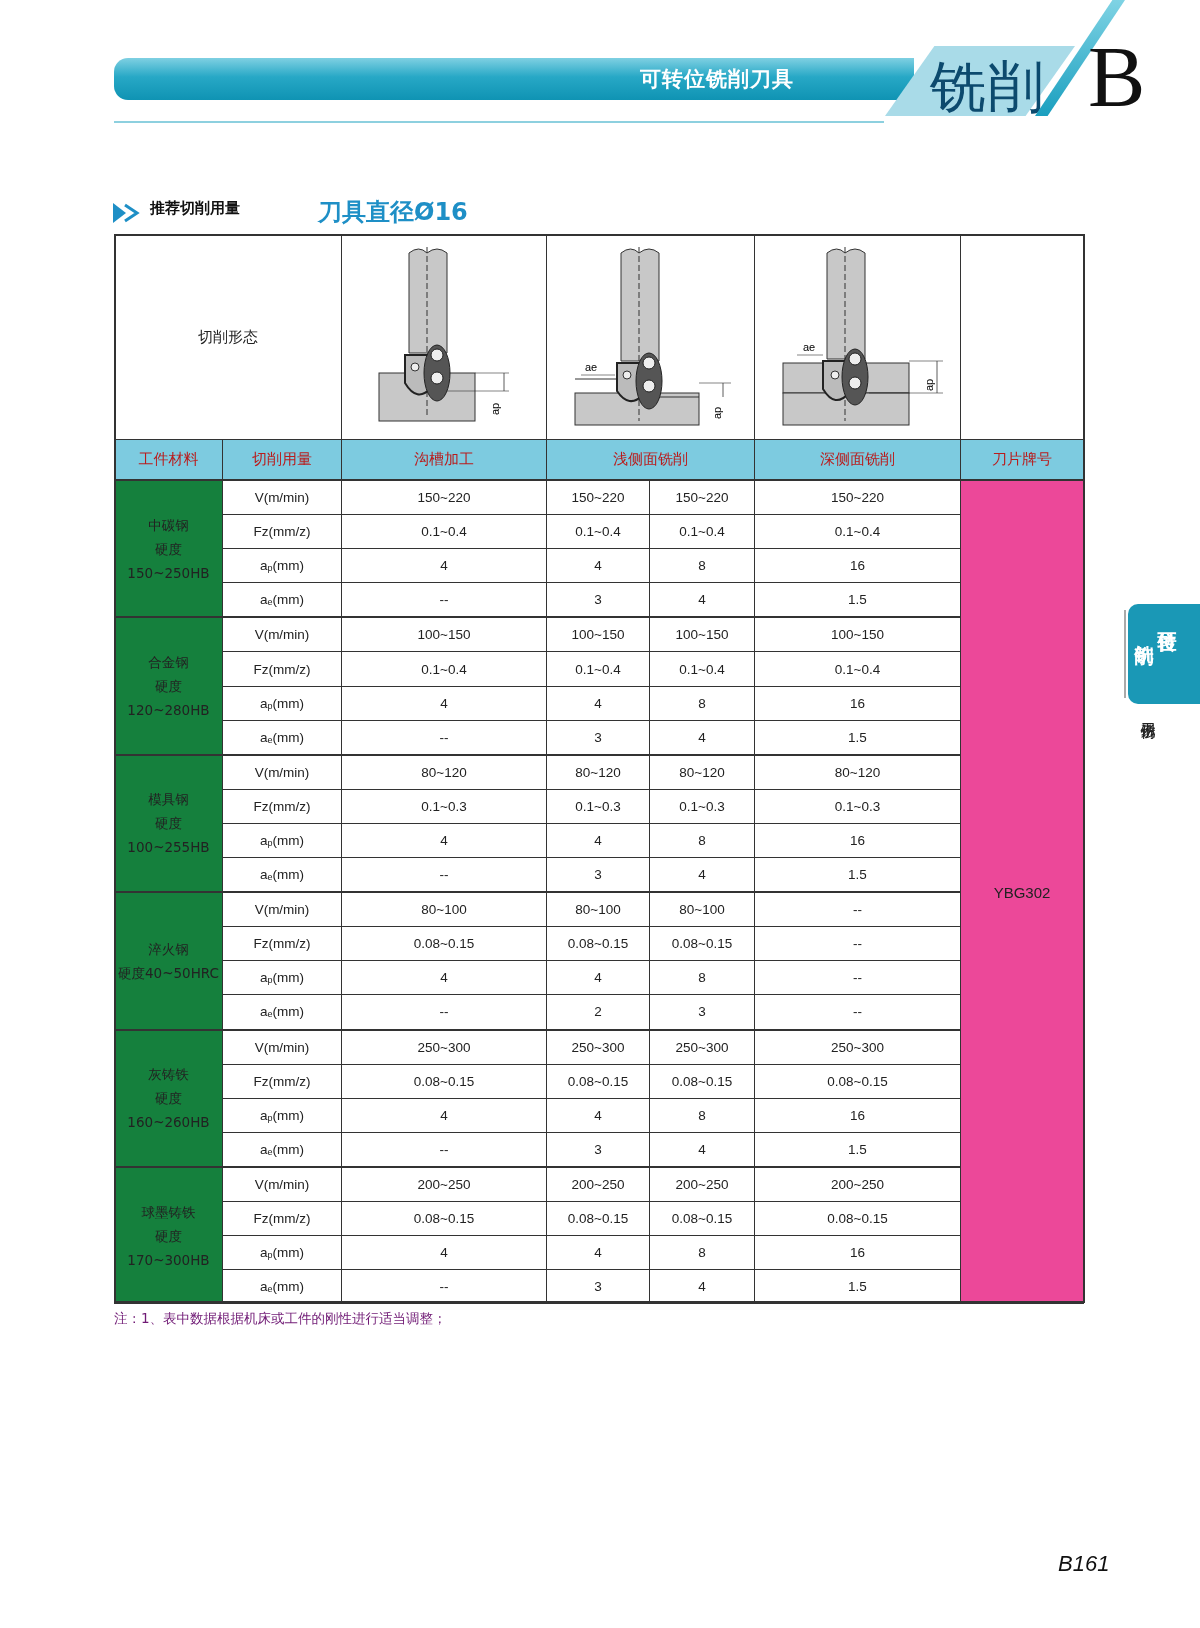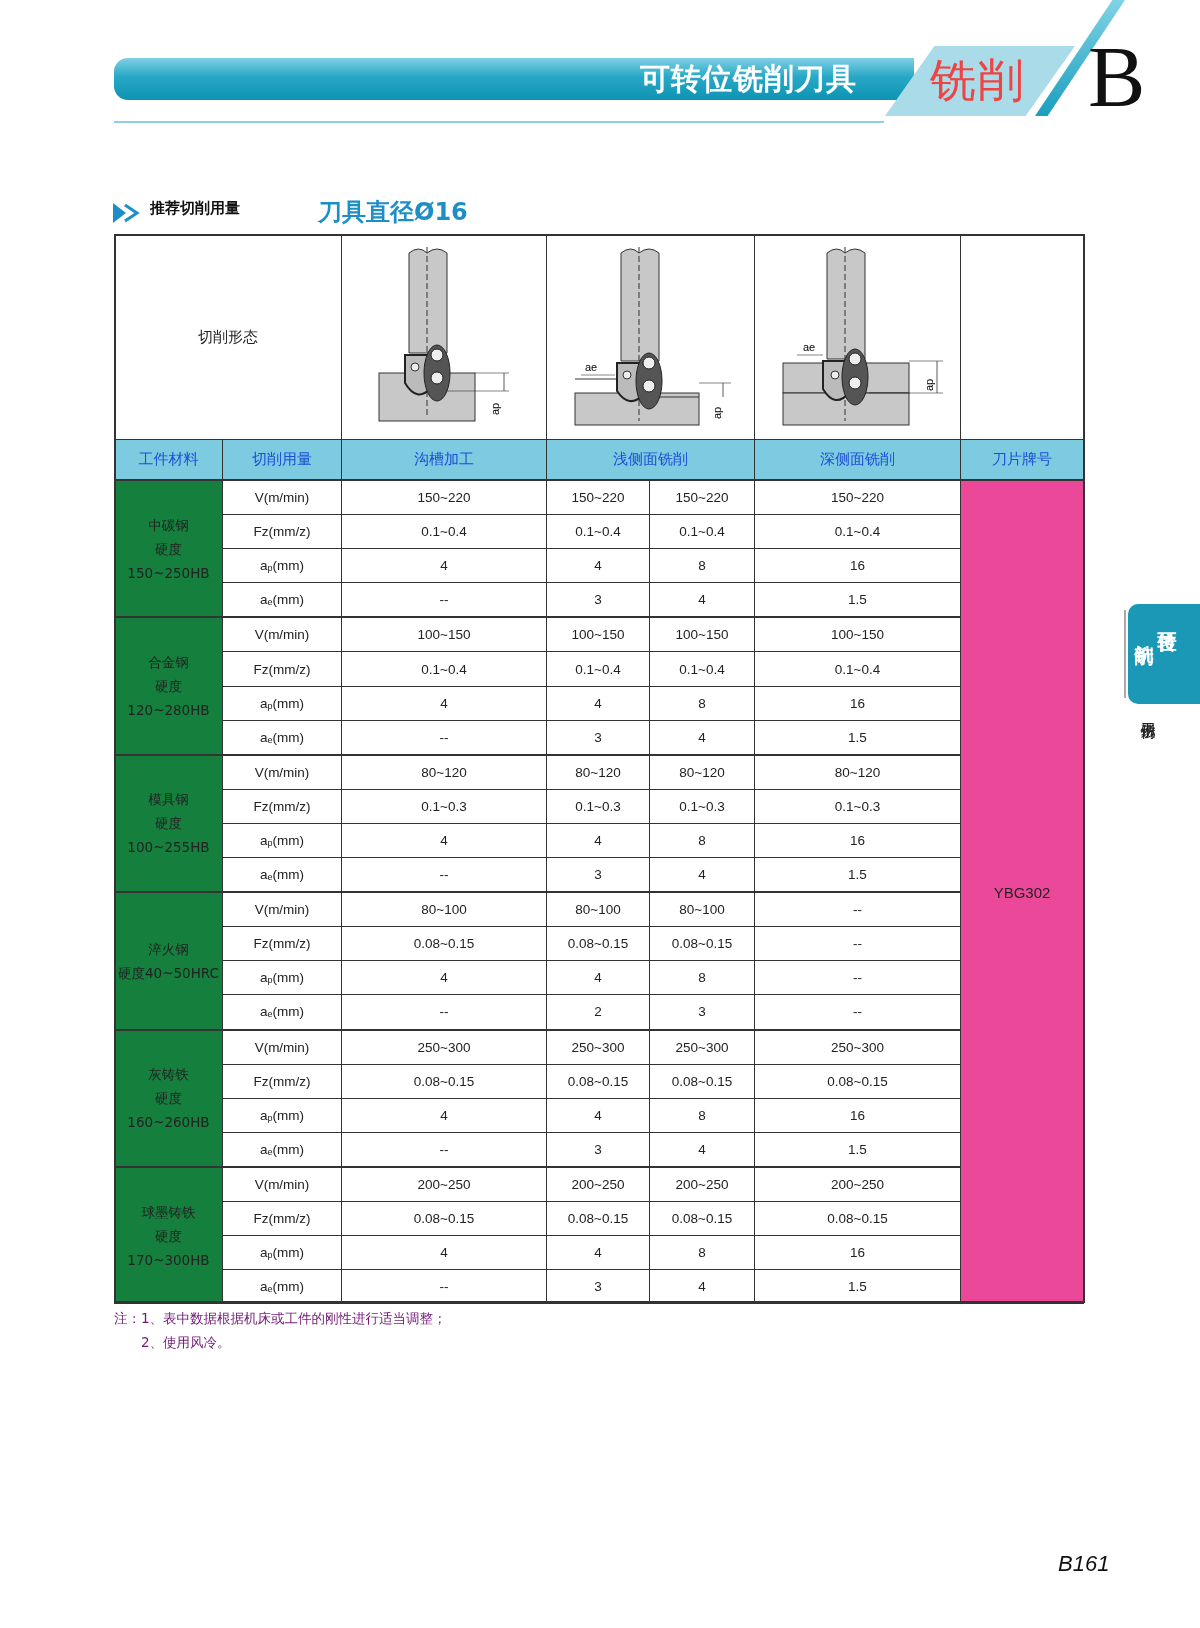"可转位铣削刀具" .banner-title { font-size: 30px -> 21px }
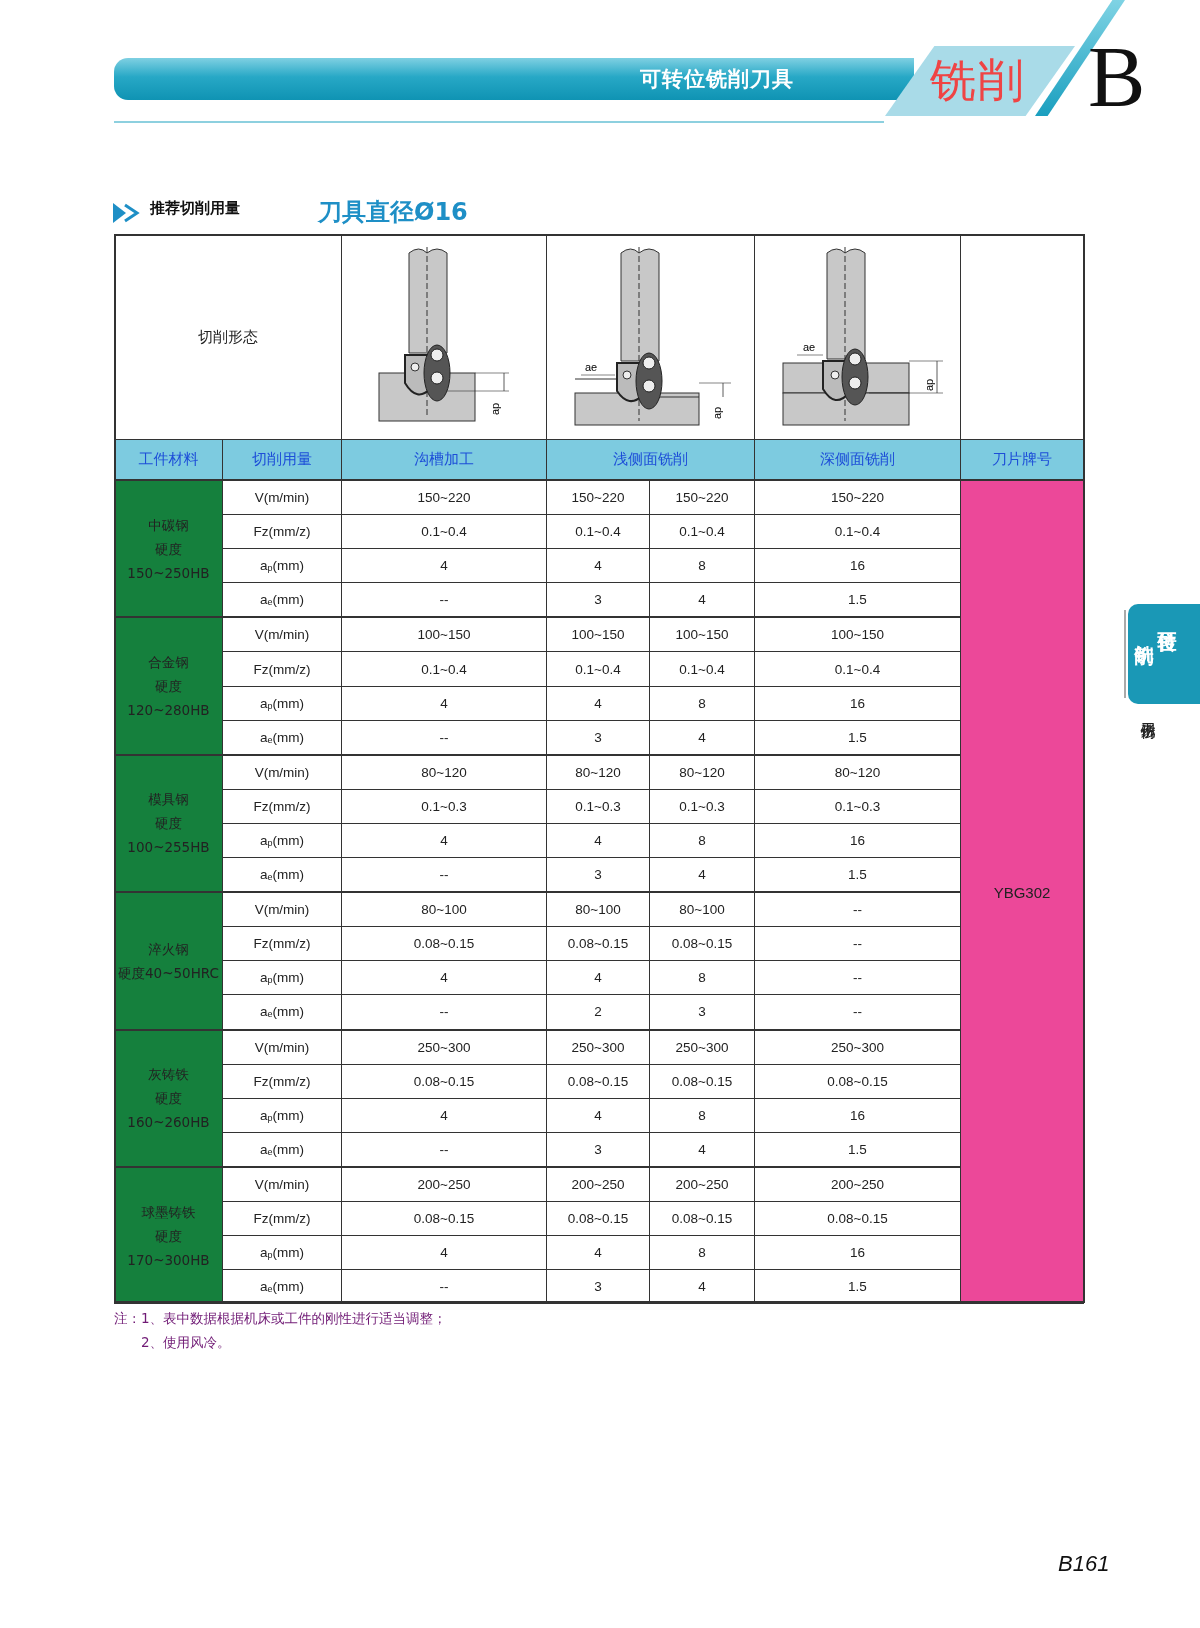"铣削" .banner-tab-text { color: #ef4444 -> #0c4a6e; font-size: 46px -> 56px }
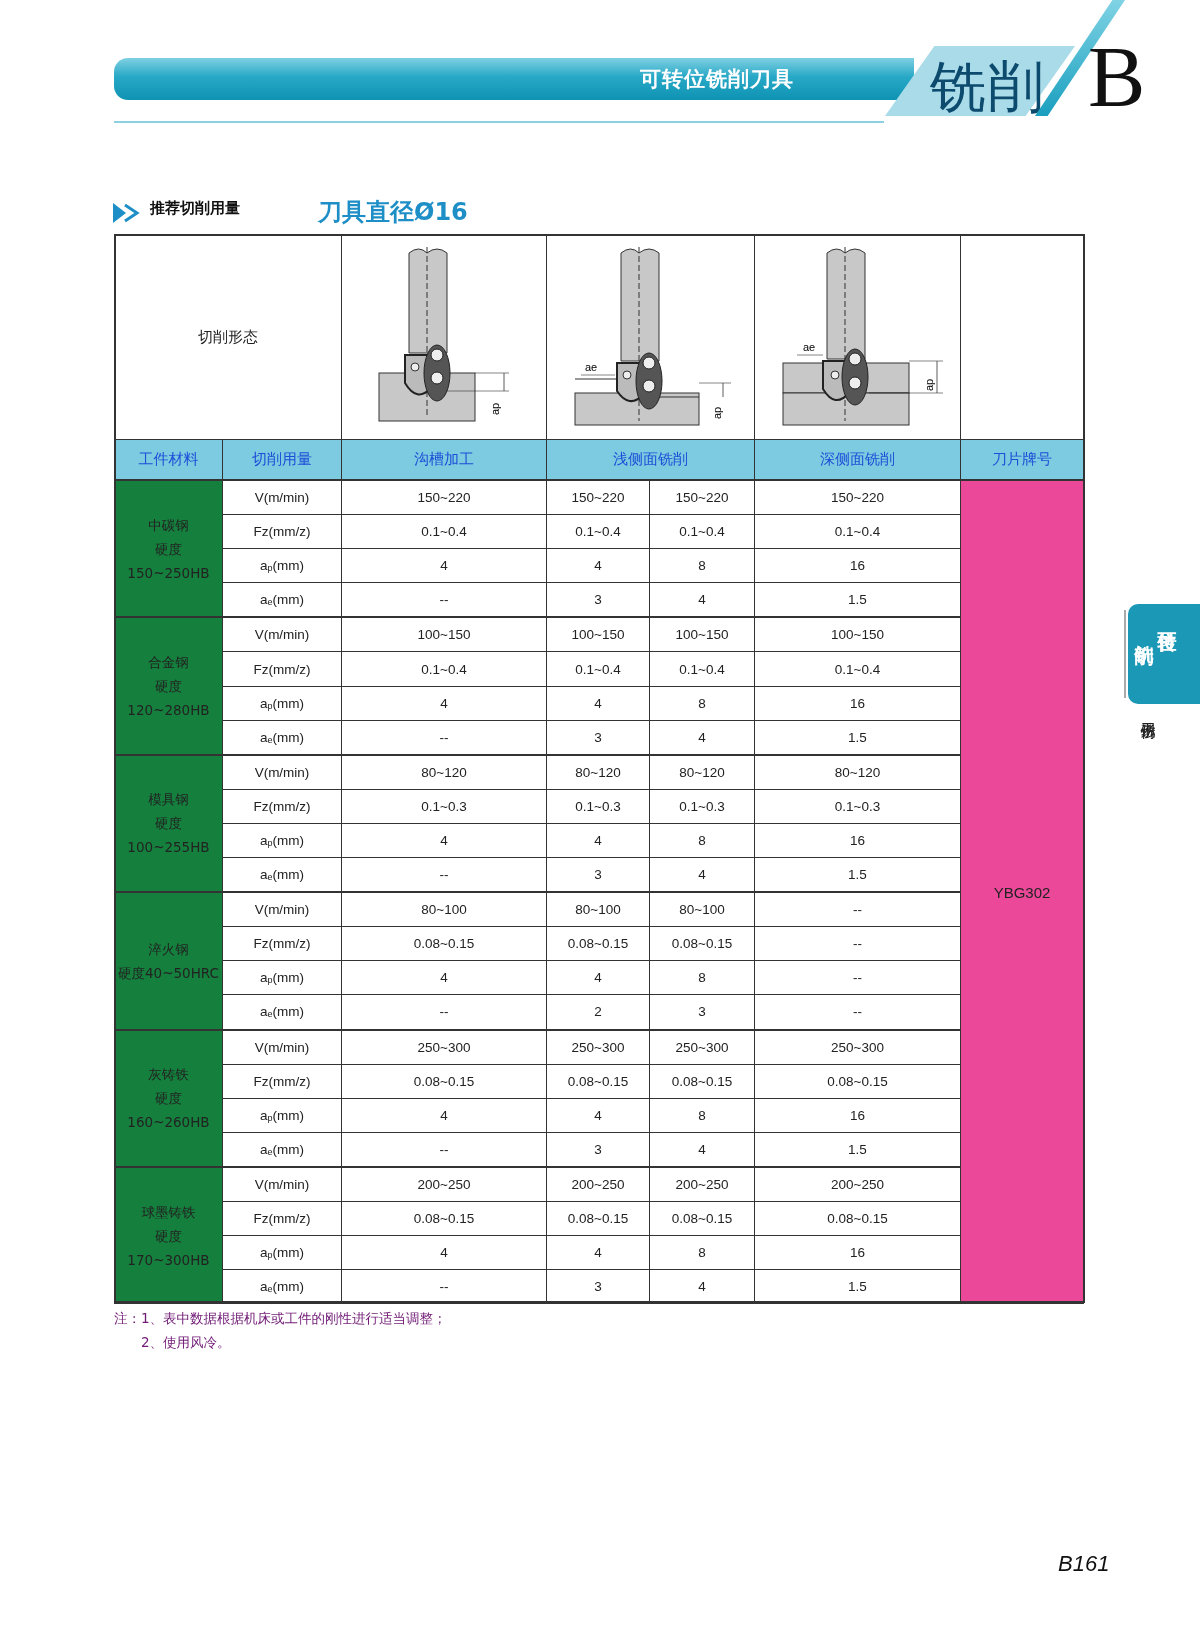"工件材料" .tbl .head-row th { color: #1d4ed8 -> #b91c1c }
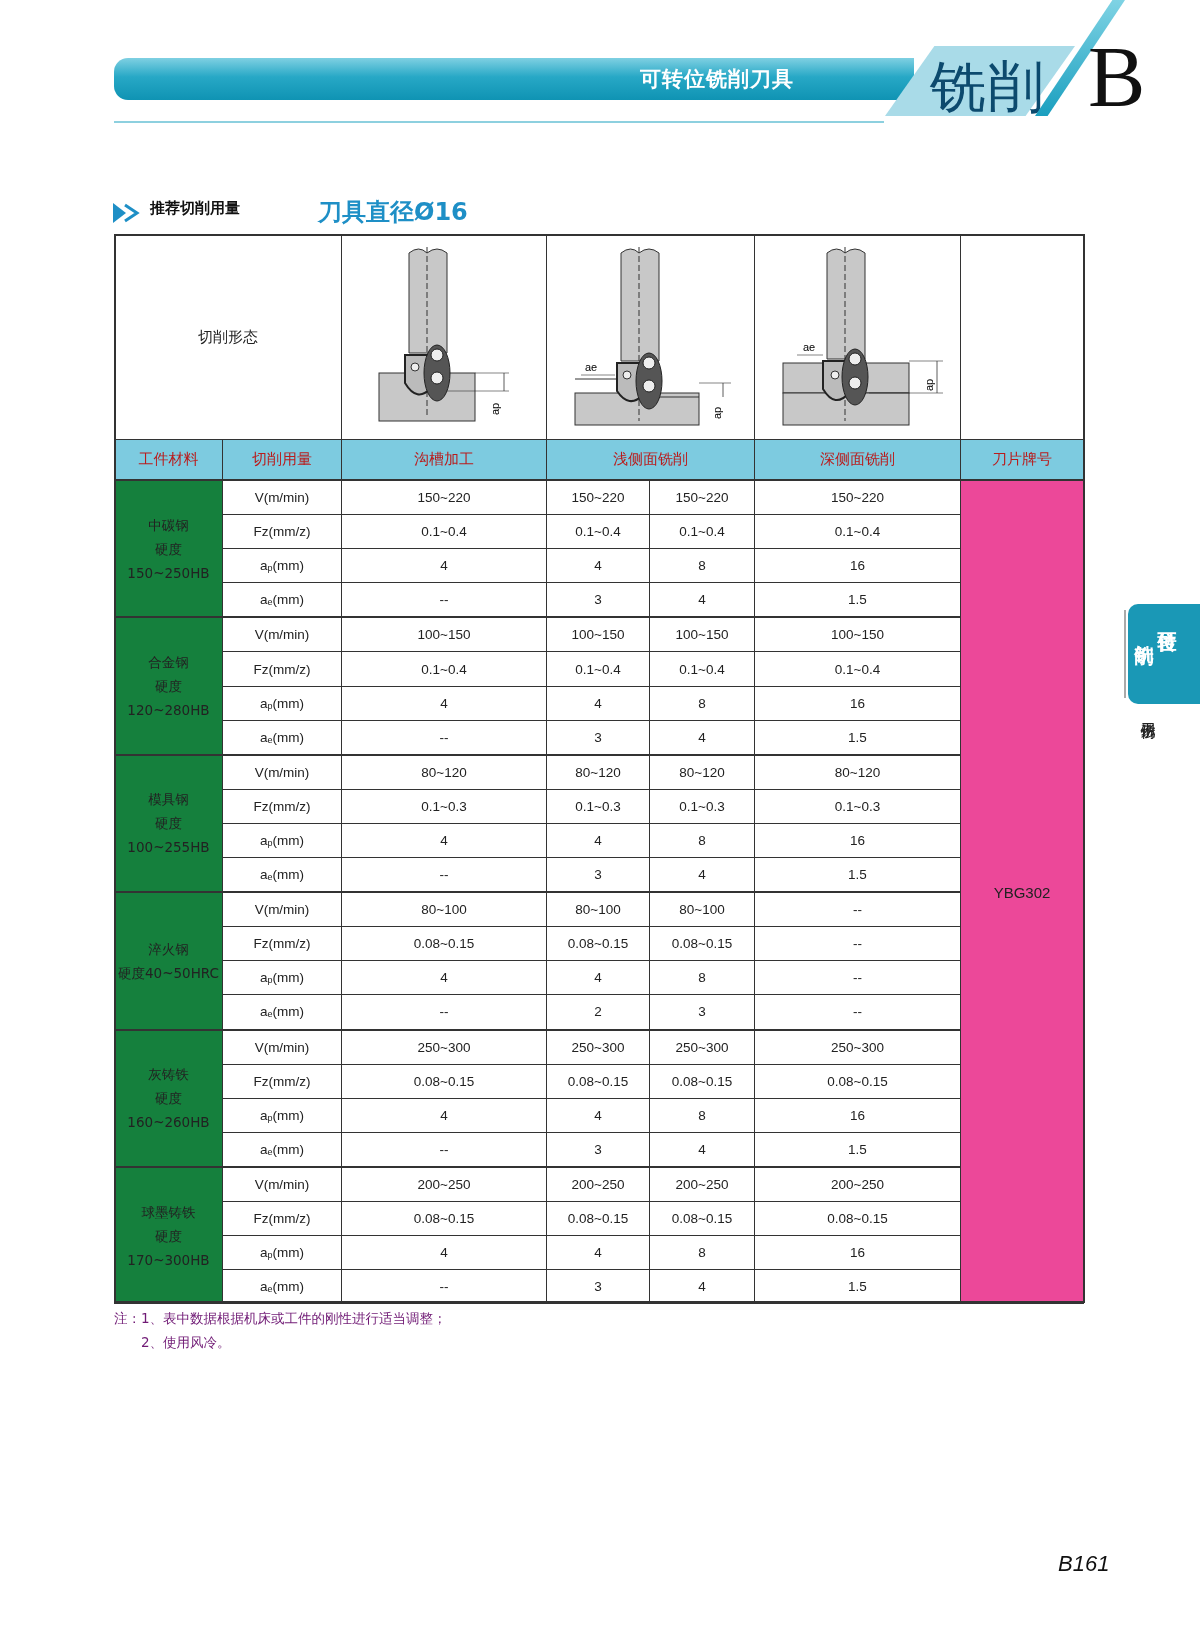"2、使用风冷。" div.n2 { html: <div>2、使用风冷。</div> -> none }
